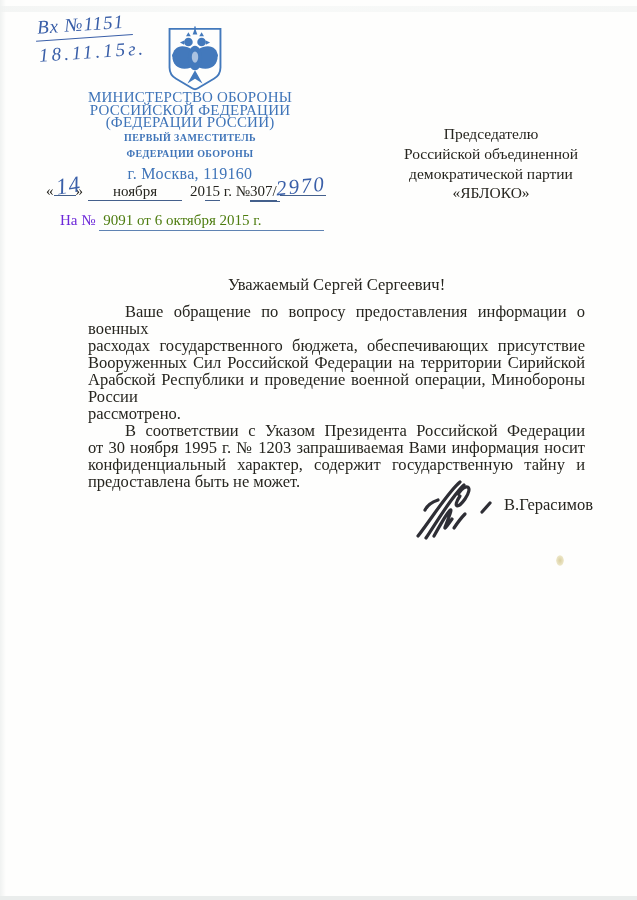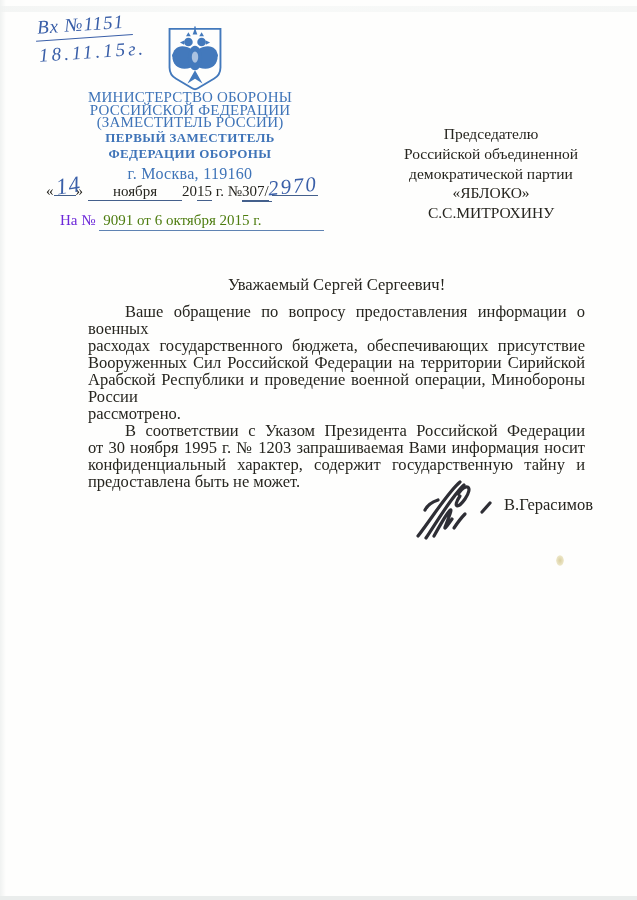"(ЗАМЕСТИТЕЛЬ РОССИИ)" div { text: ЗАМЕСТИТЕЛЬ -> ФЕДЕРАЦИИ }
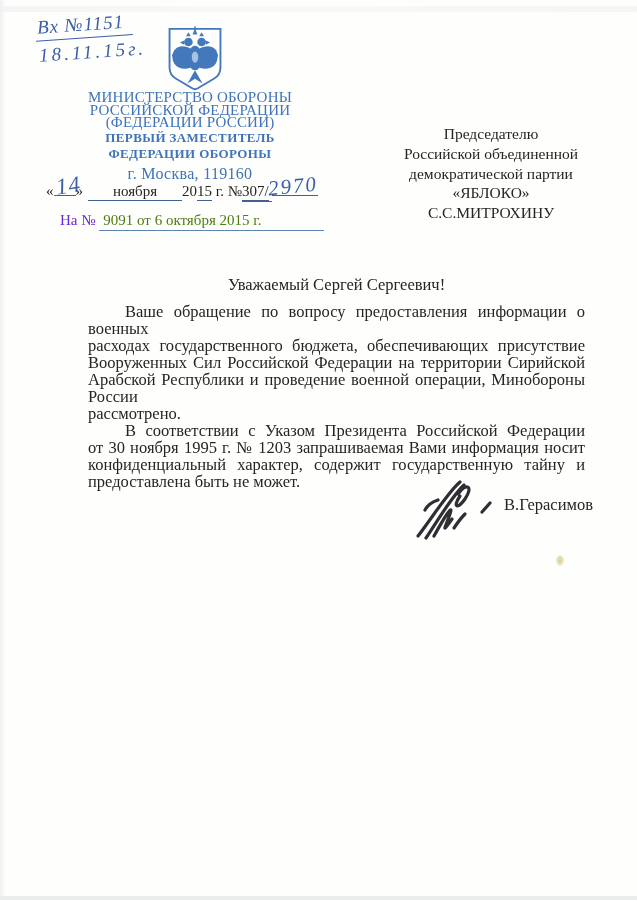"ПЕРВЫЙ ЗАМЕСТИТЕЛЬ" .office { font-size: 13px -> 10px }
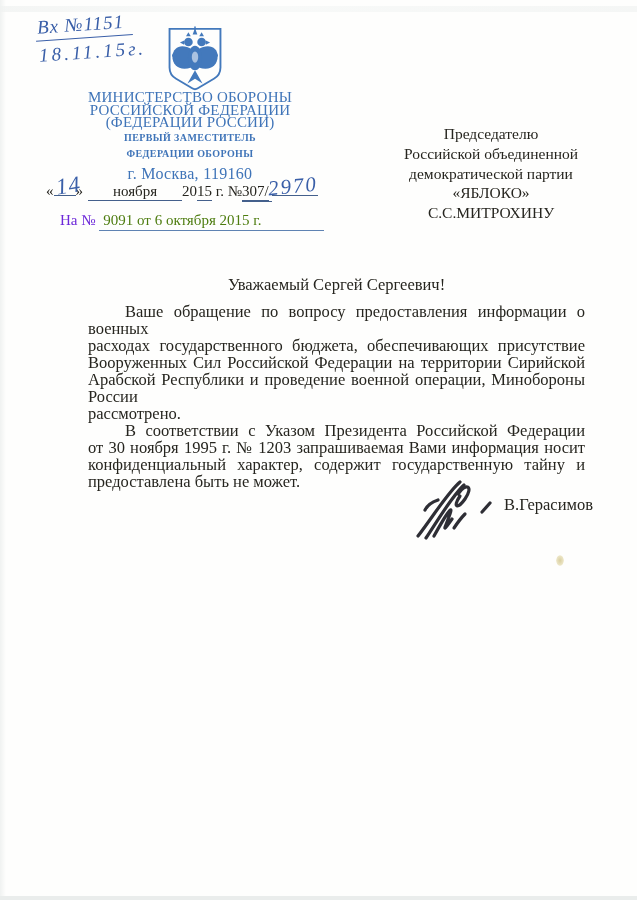"20" .yr { margin-left: 0 -> 8px }
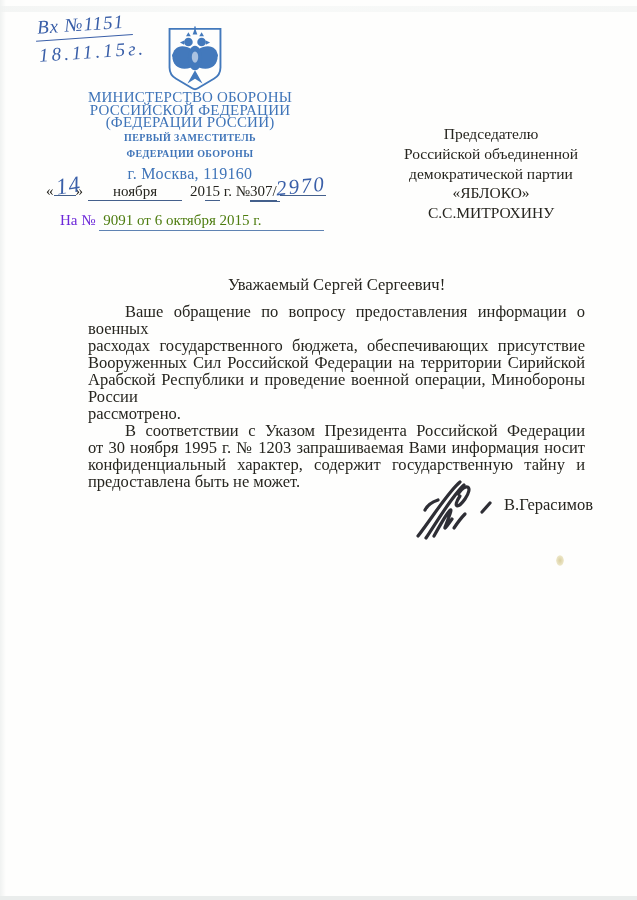"С.С.МИТРОХИНУ" div { html: <div>С.С.МИТРОХИНУ</div> -> none }
